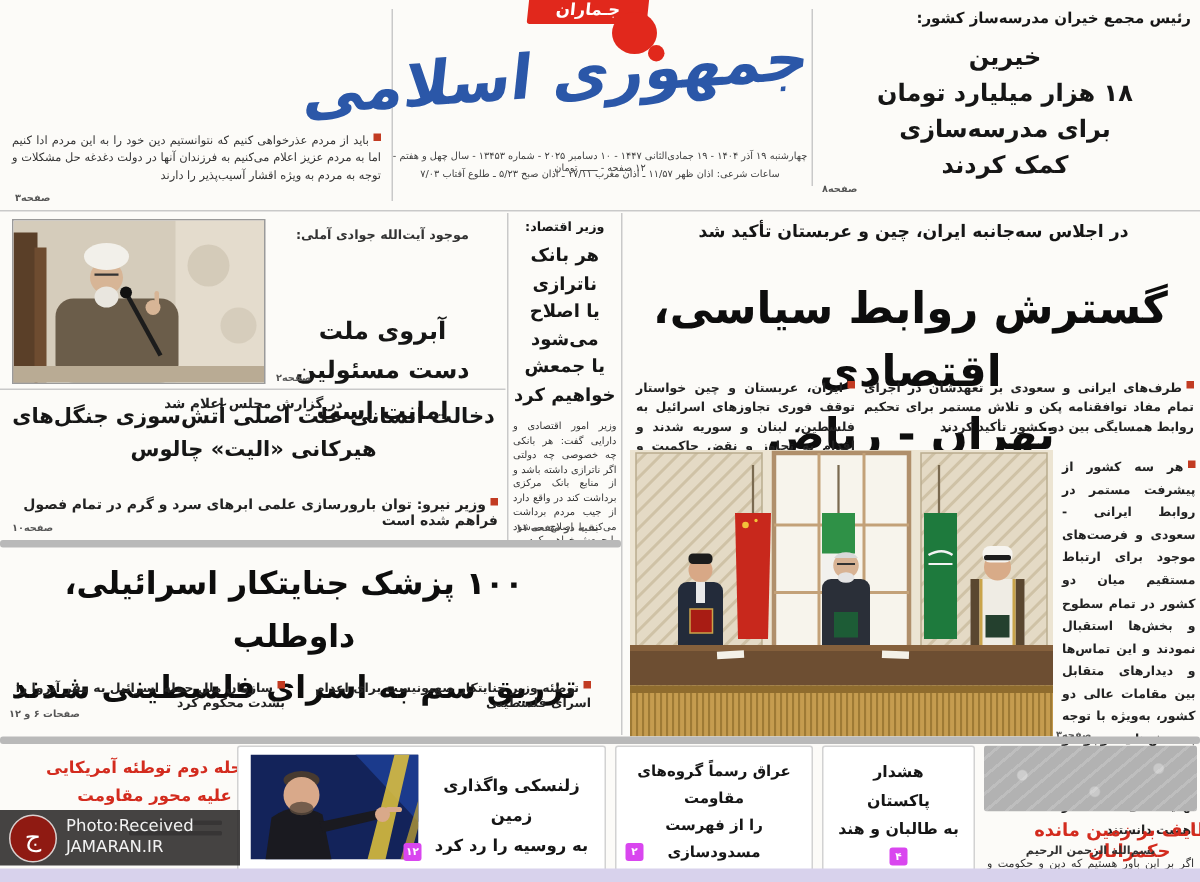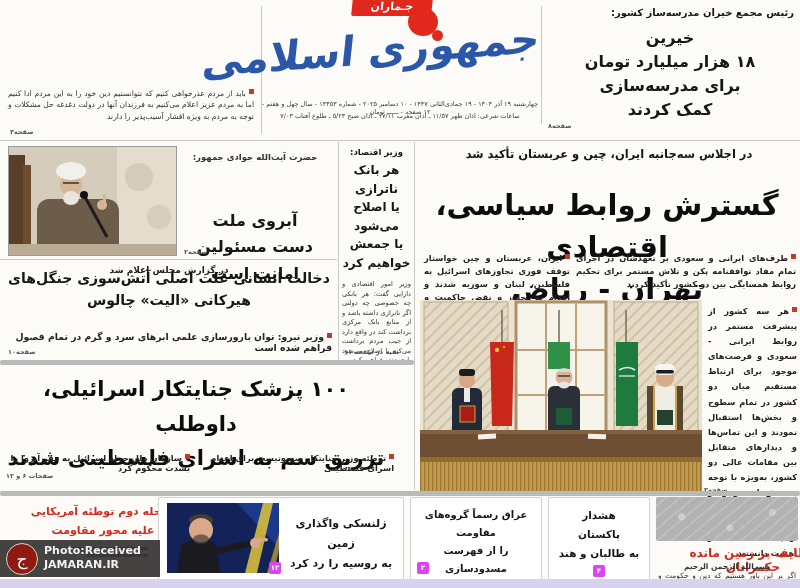"حضرت آیت‌الله جوادی جمهور:" div.abs { text: حضرت آیت‌الله جوادی جمهور -> موجود آیت‌الله جوادی آملی }
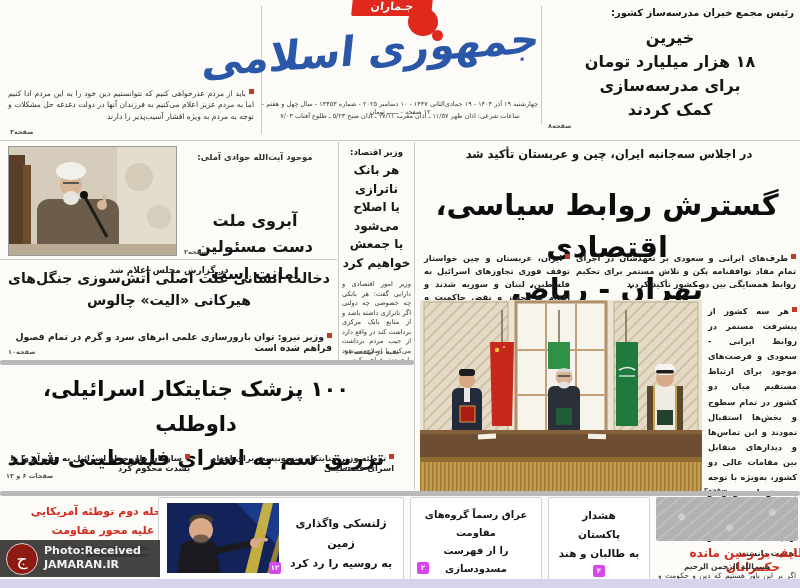"Photo:Received" .wm-txt { font-weight: bold -> normal }
